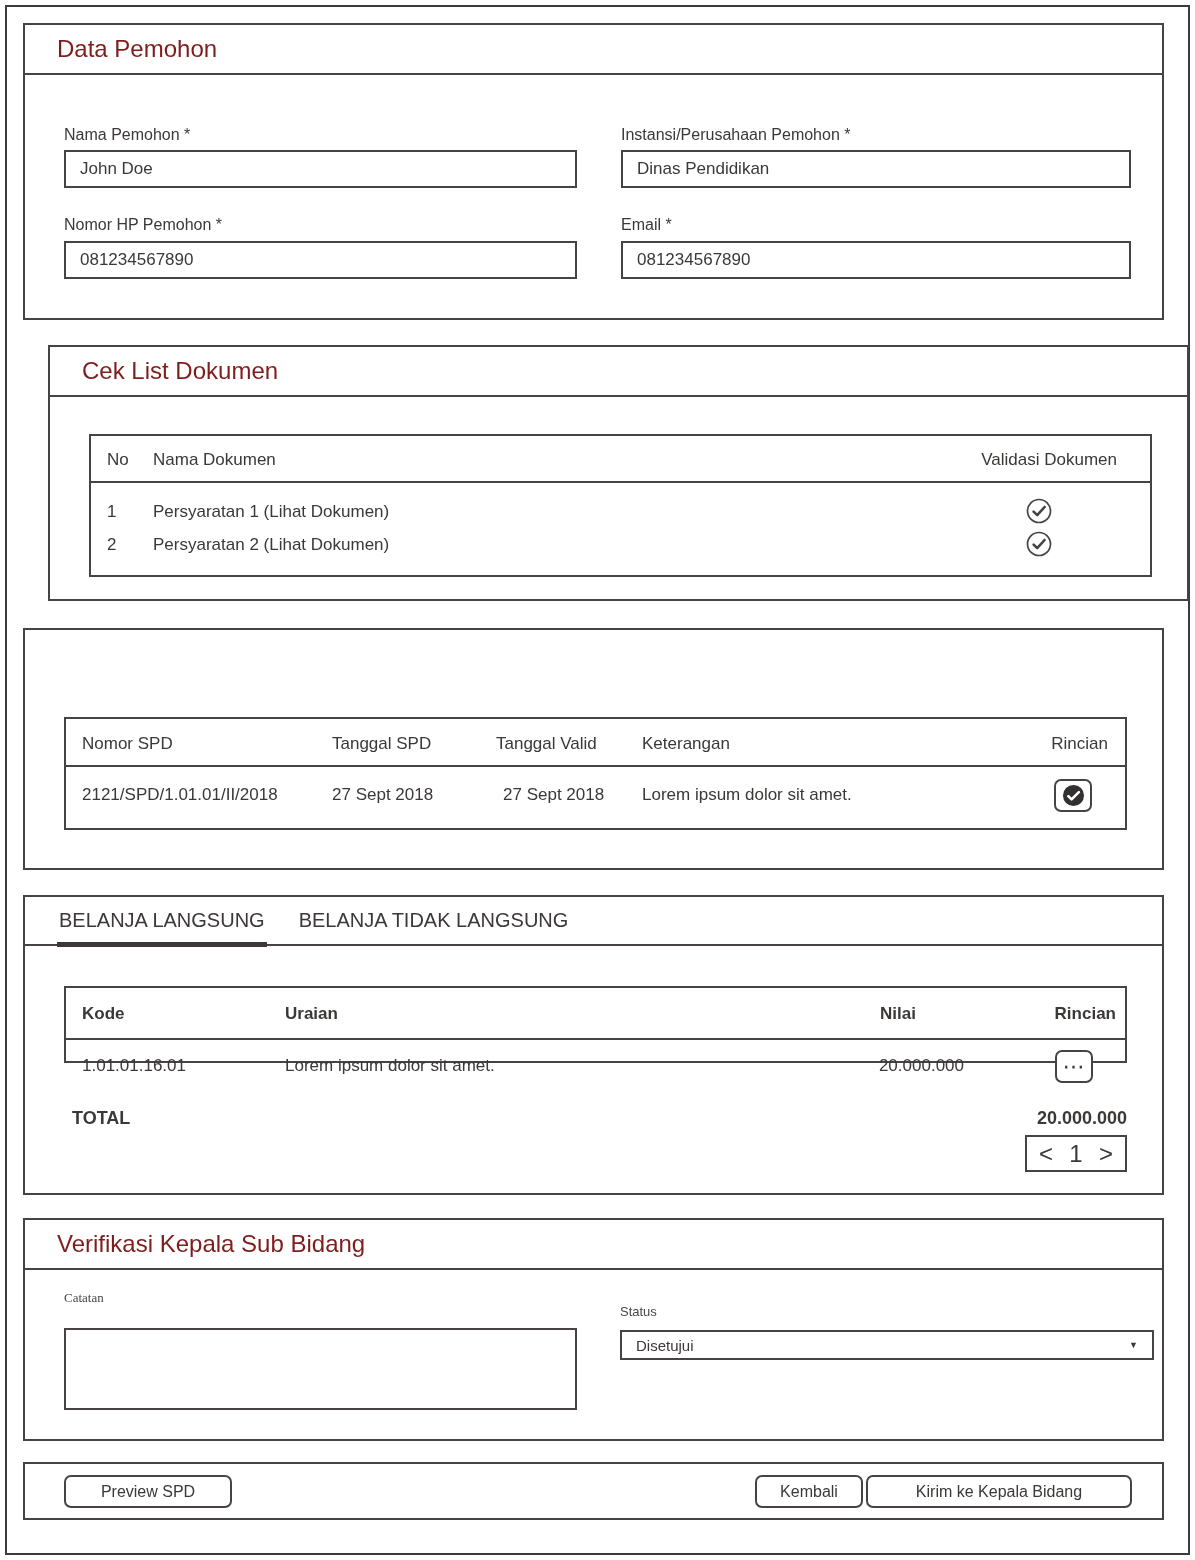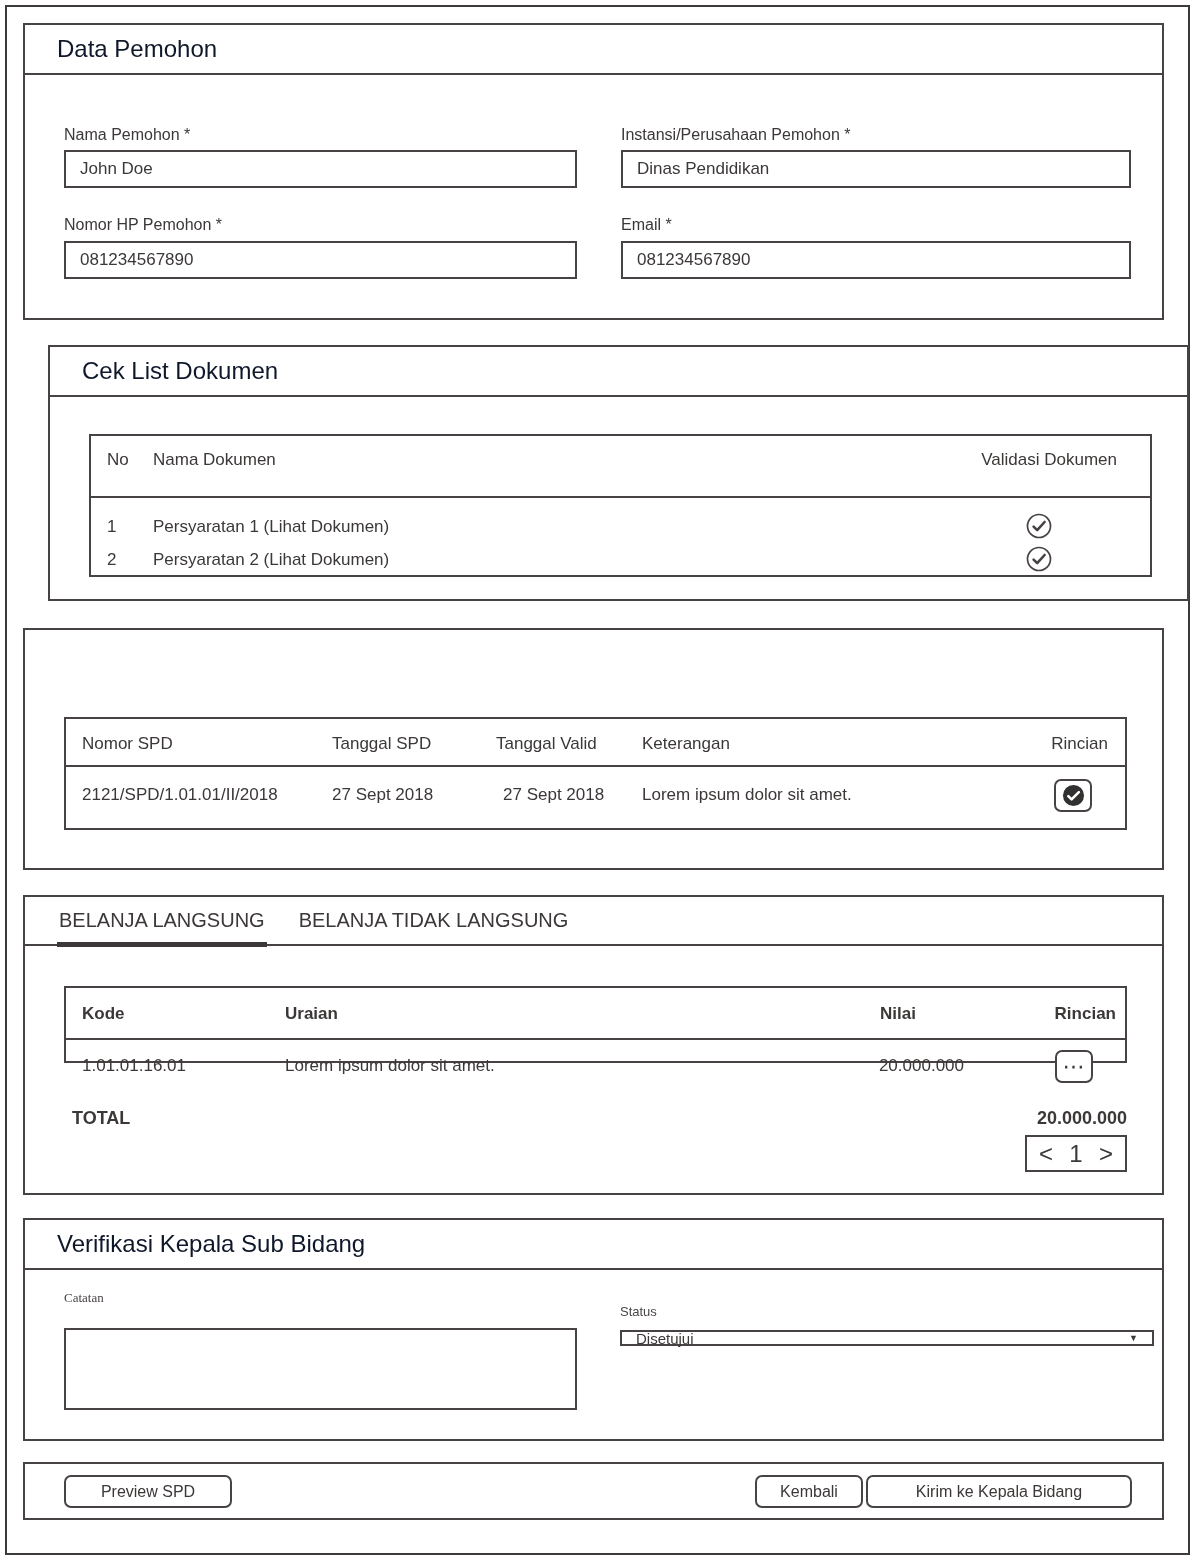"Data Pemohon" .panel-title { color: #0f172a -> #7f1d1d }
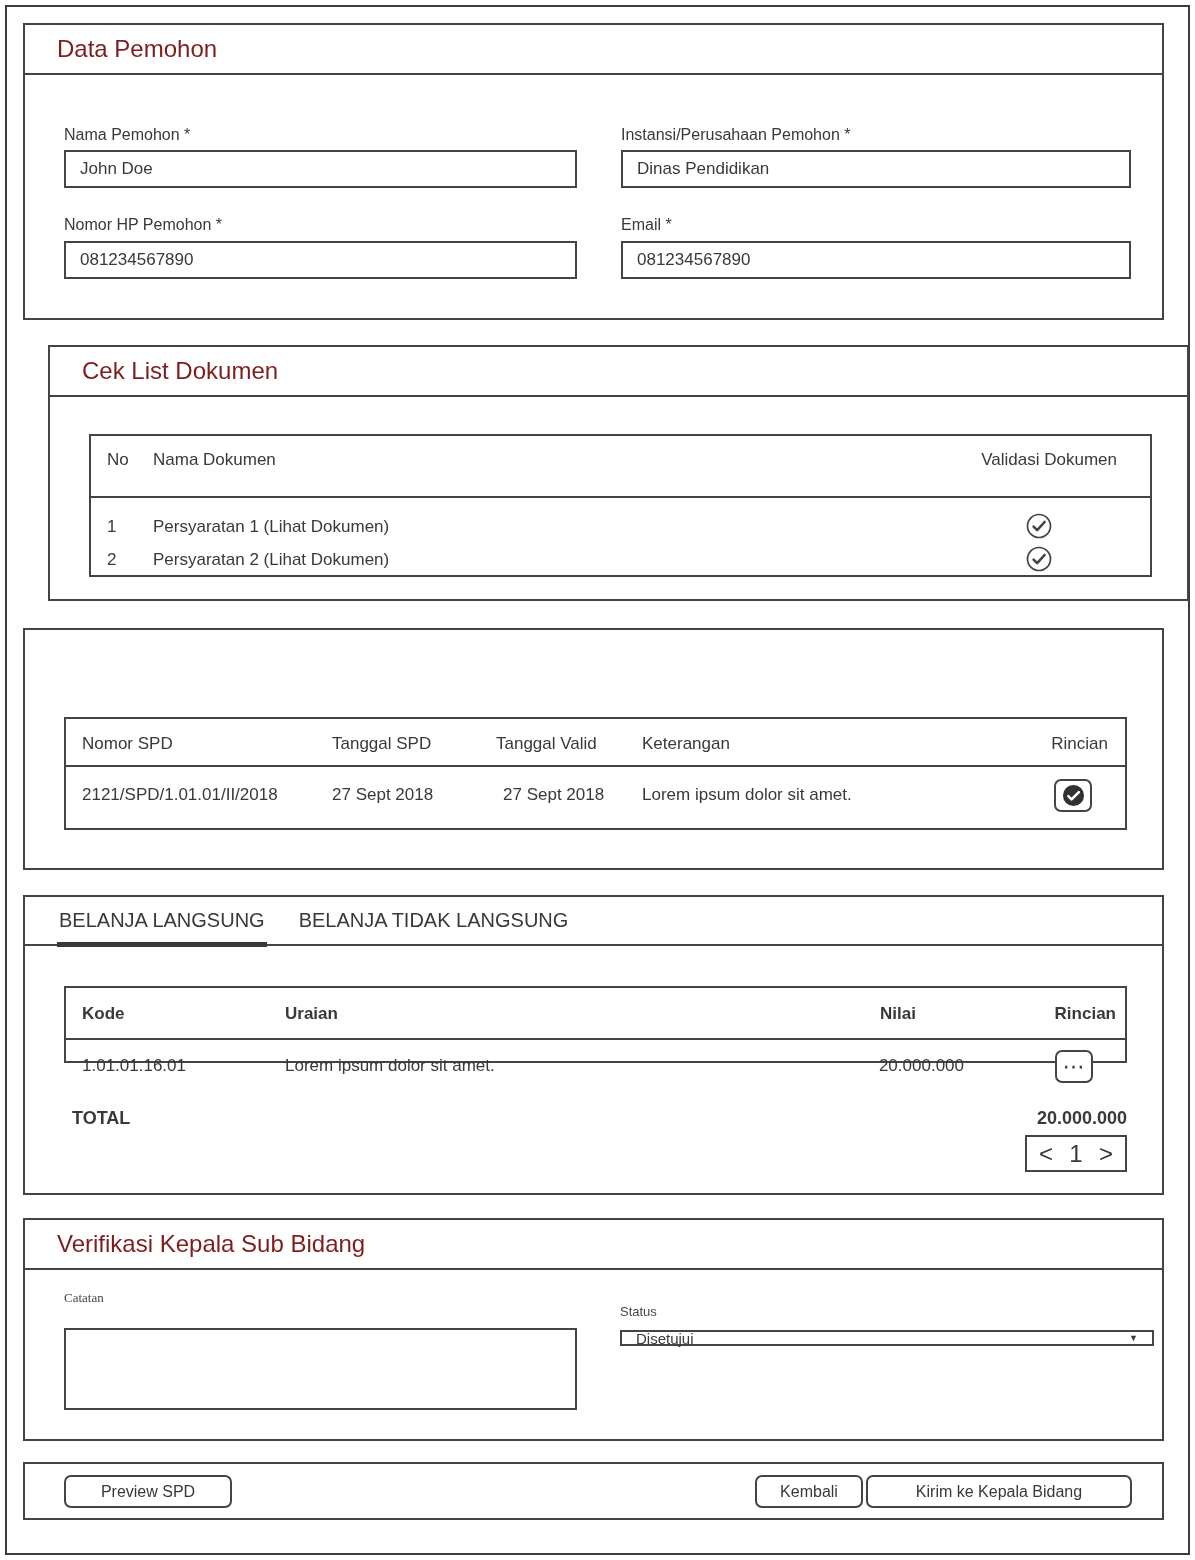"No" div.t-header { height: 62px -> 47px }
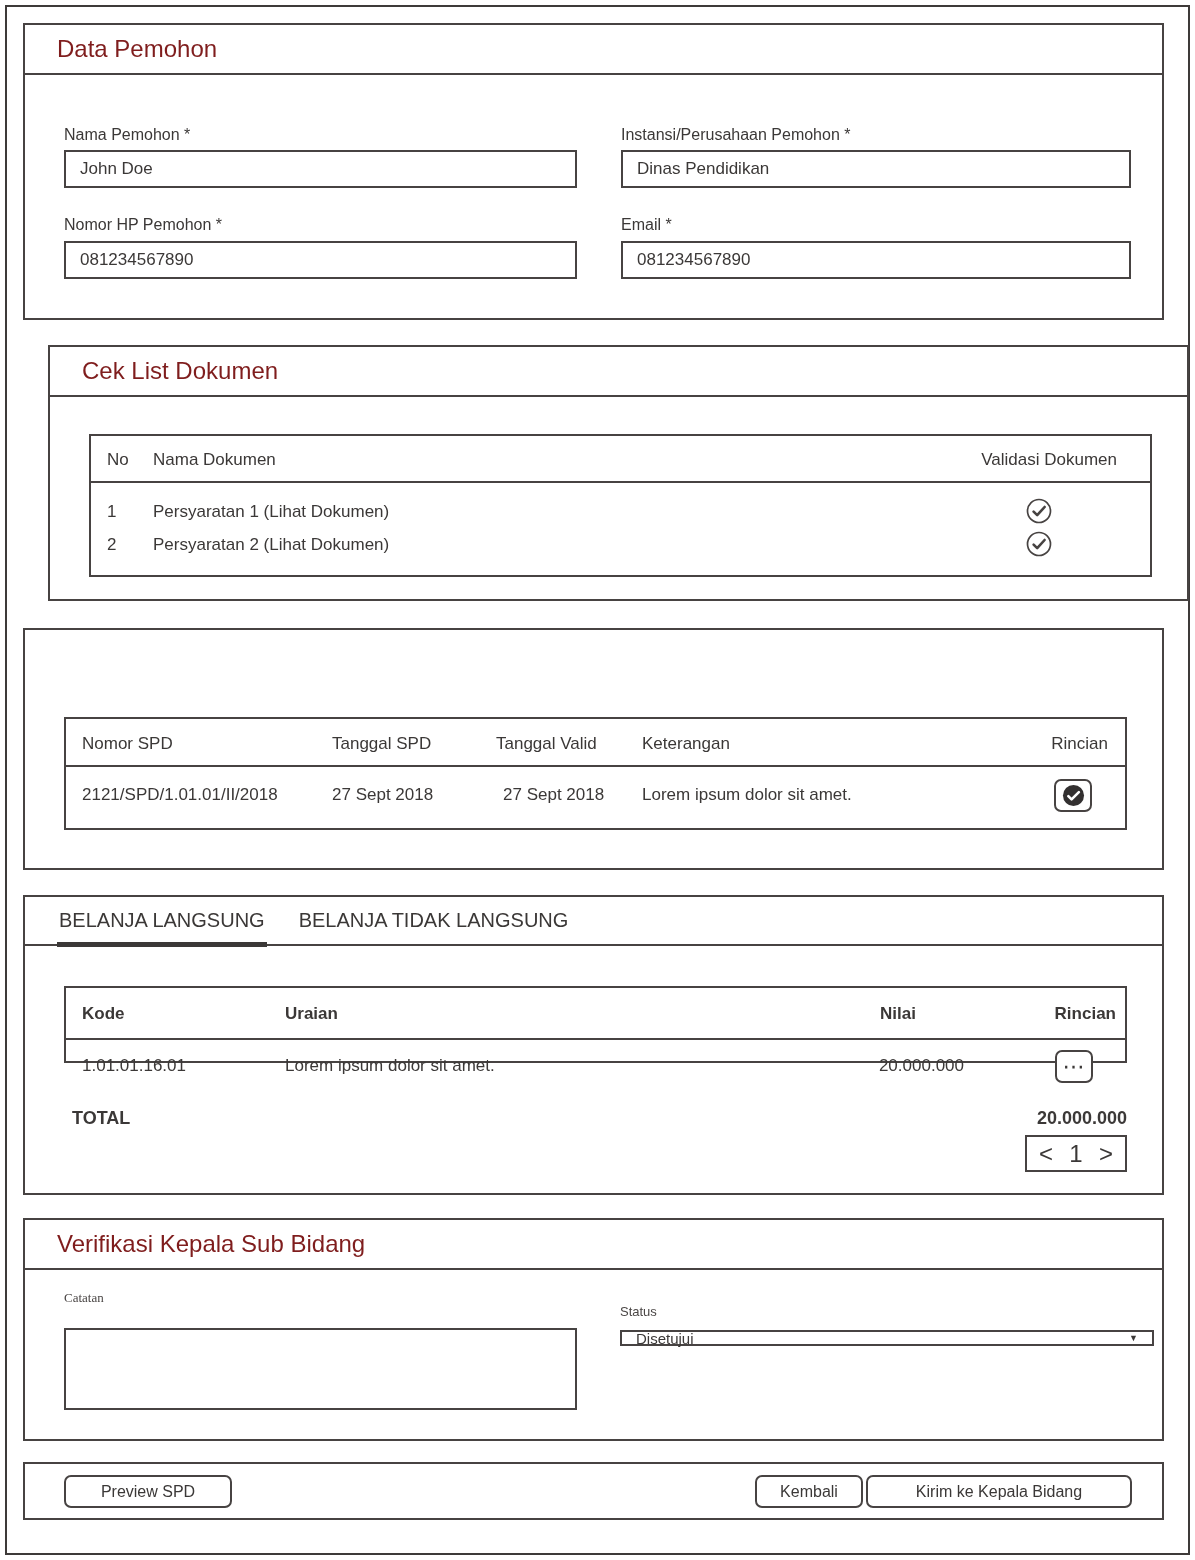"Disetujui" .select-box { height: 16px -> 30px }
